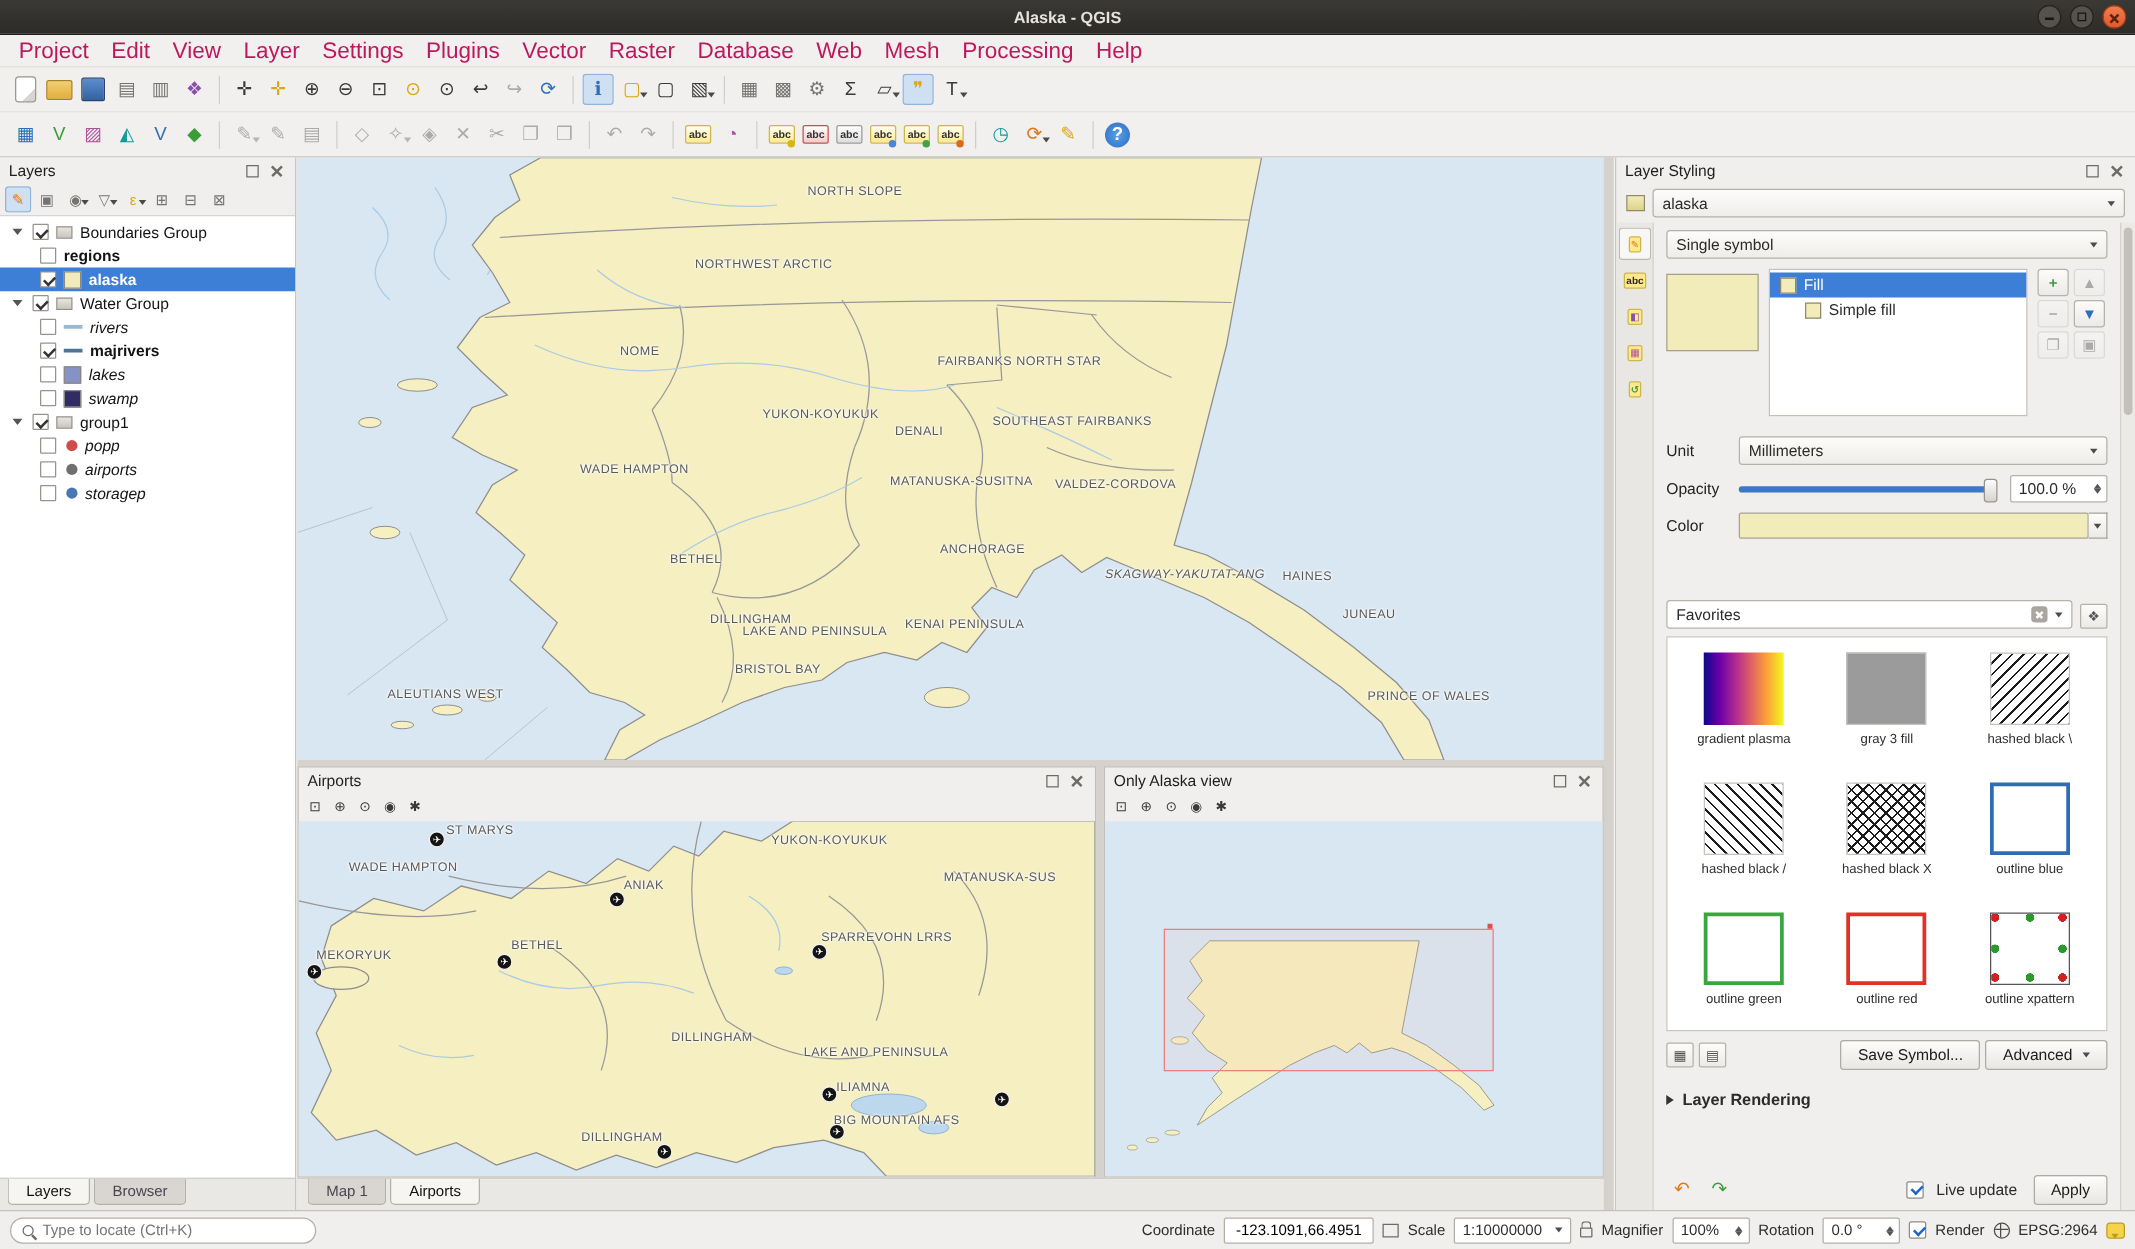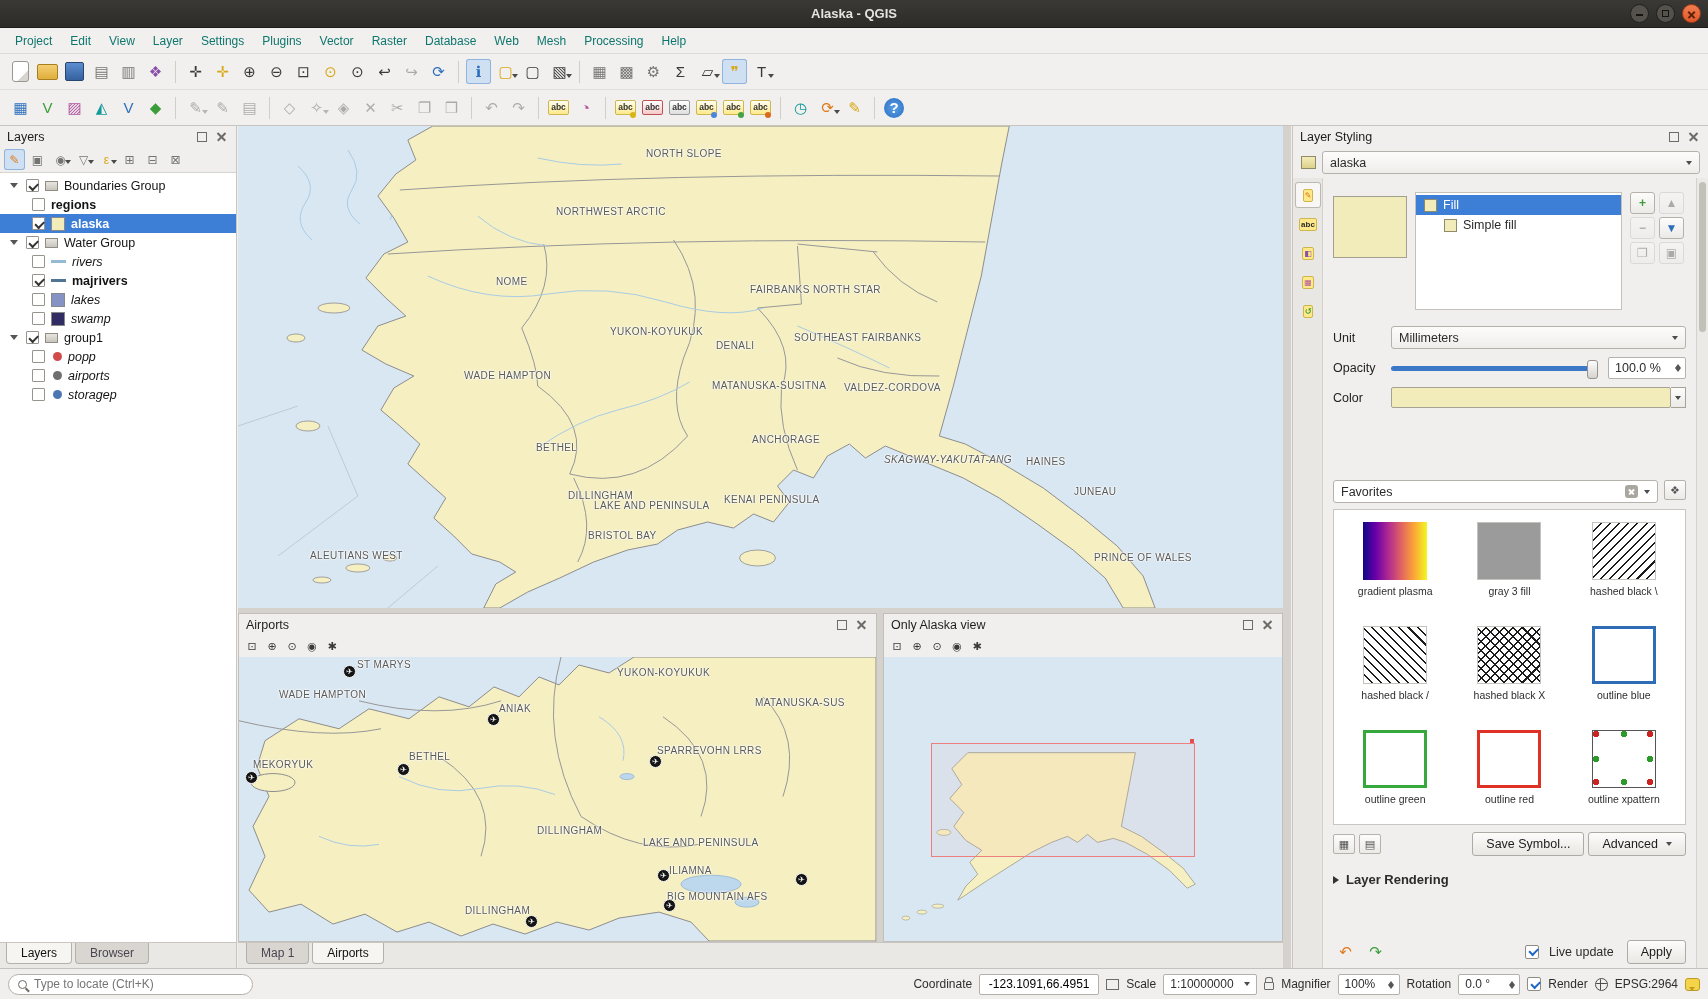"Project" .menu-item { color: #0f766e -> #be185d; font-size: 12px -> 18px }
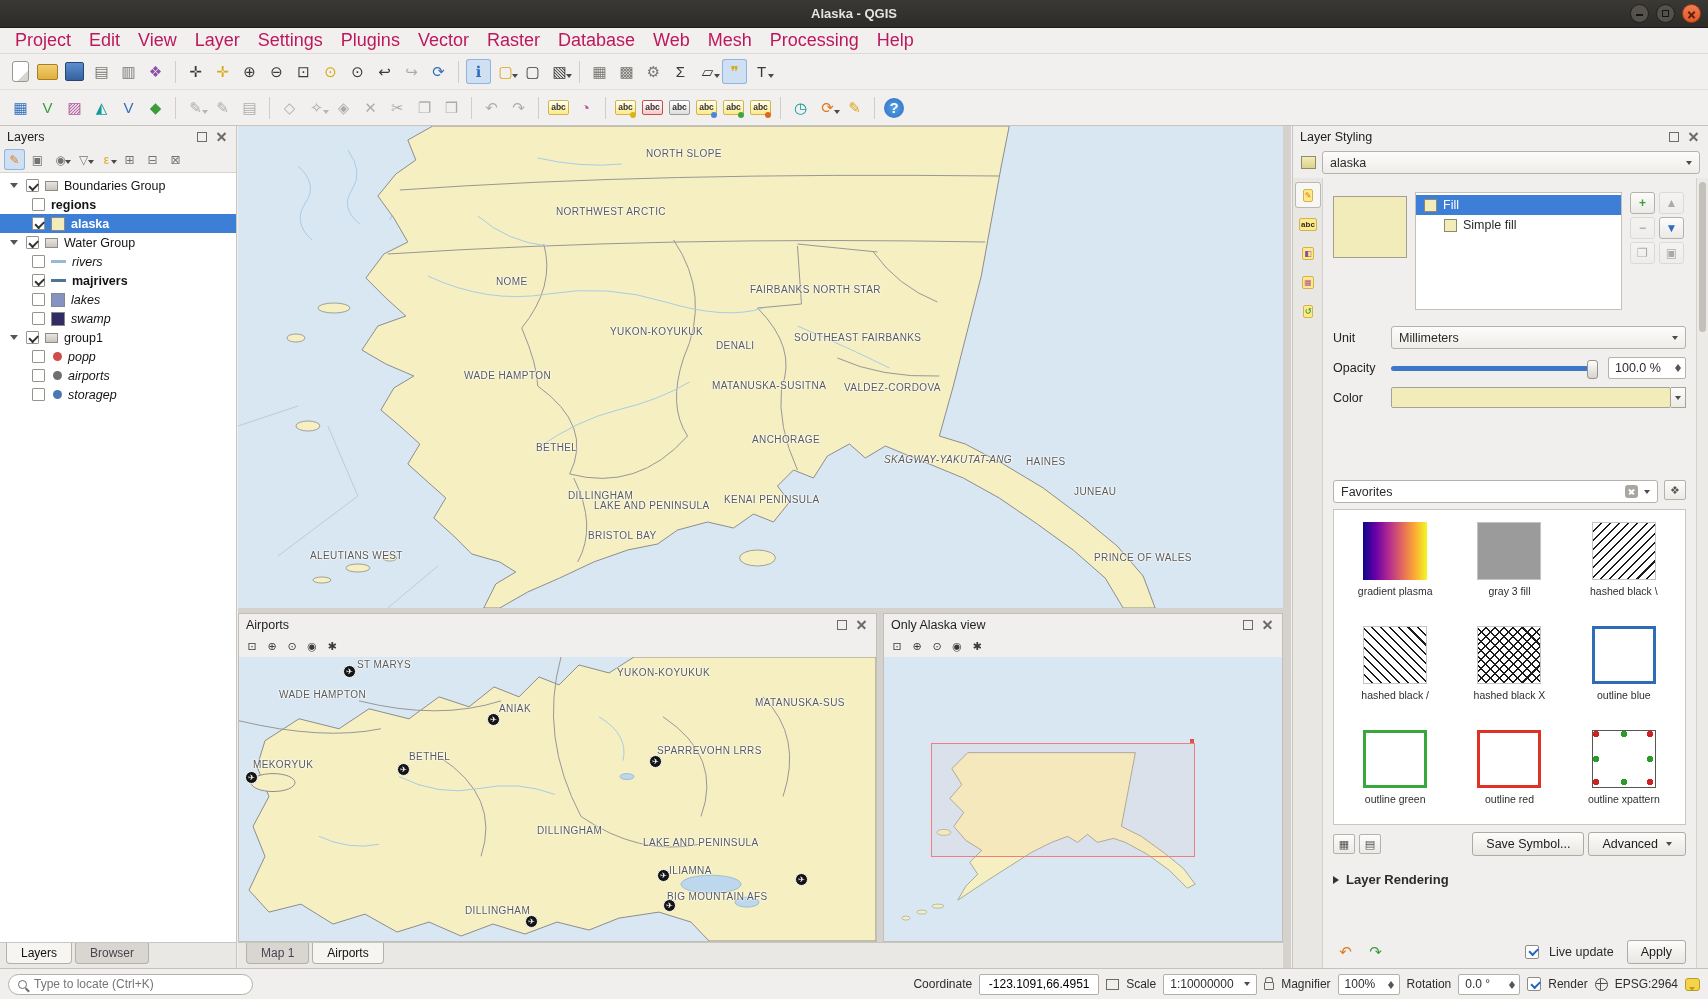"Single symbol" div.combo { html: none -> <div> <span>Single symbol</span> <span></span> </div> }
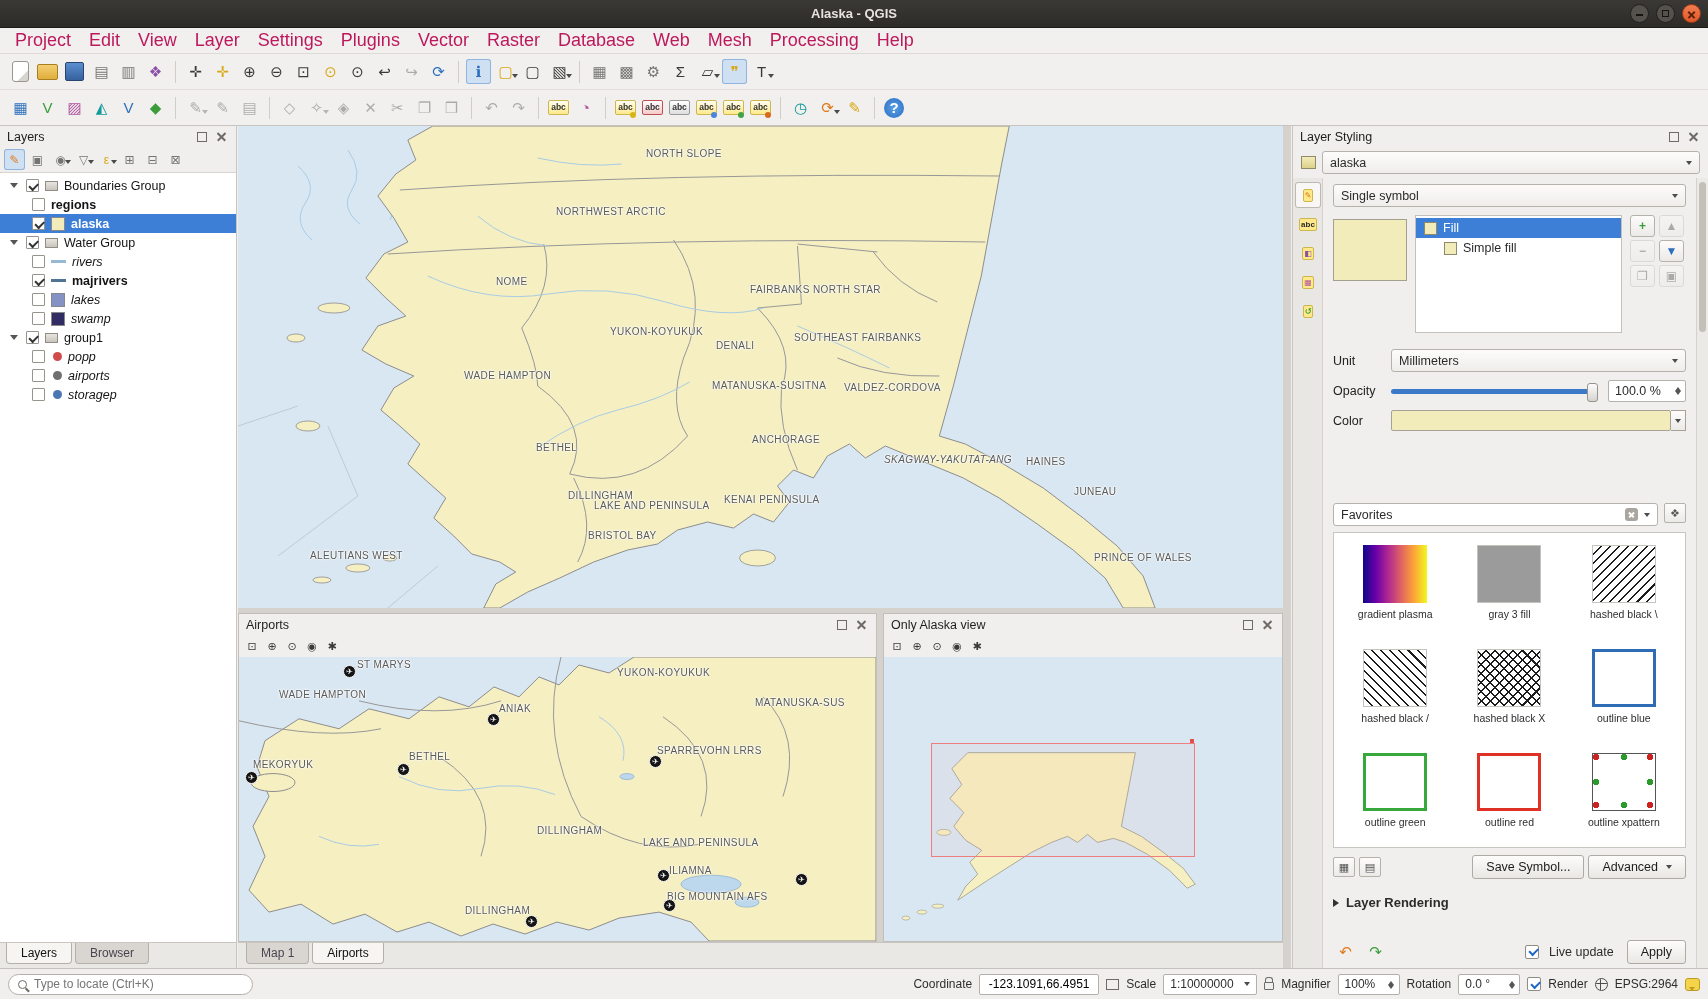"Favorites" .fav-row { align-items: flex-start -> flex-end; margin-top: 72px -> 49px }
